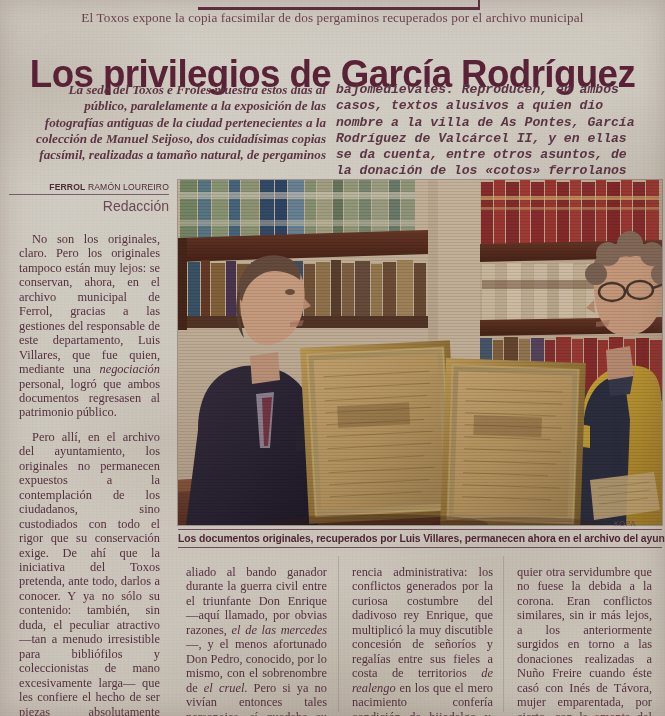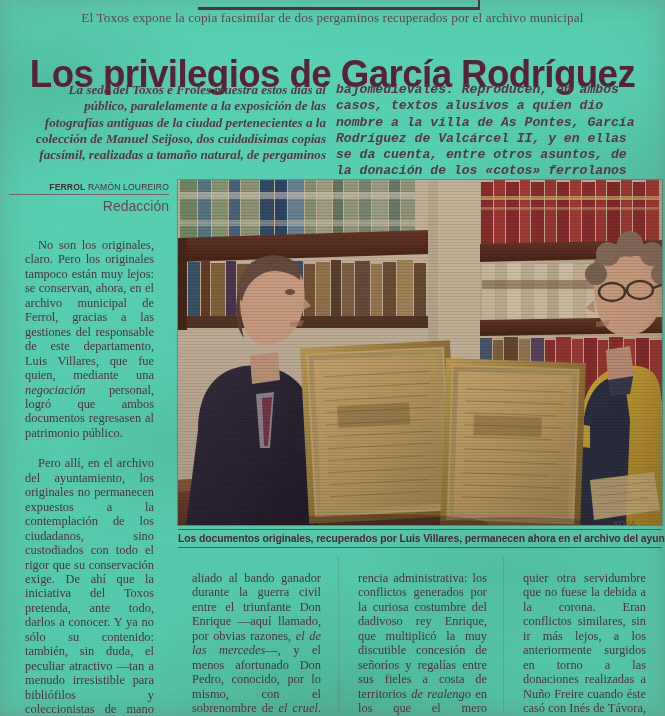"El Toxos expone la copia" #page { background: #5eead4 -> #e5e5e5 }
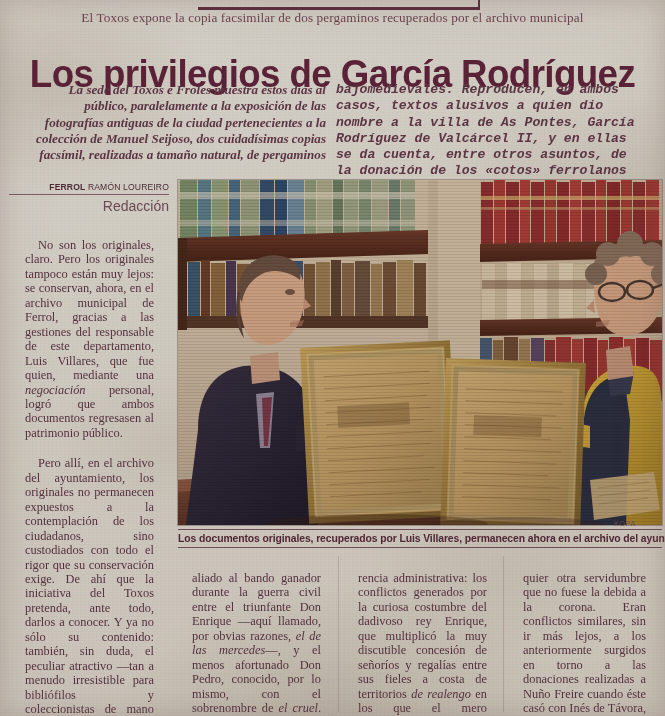"No son los originales, claro." .col p { margin: 16px -> 10px }
